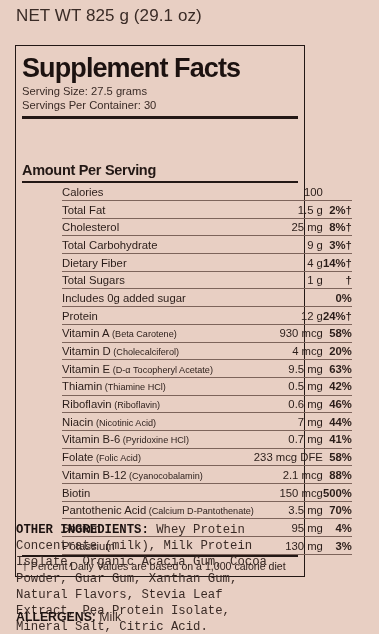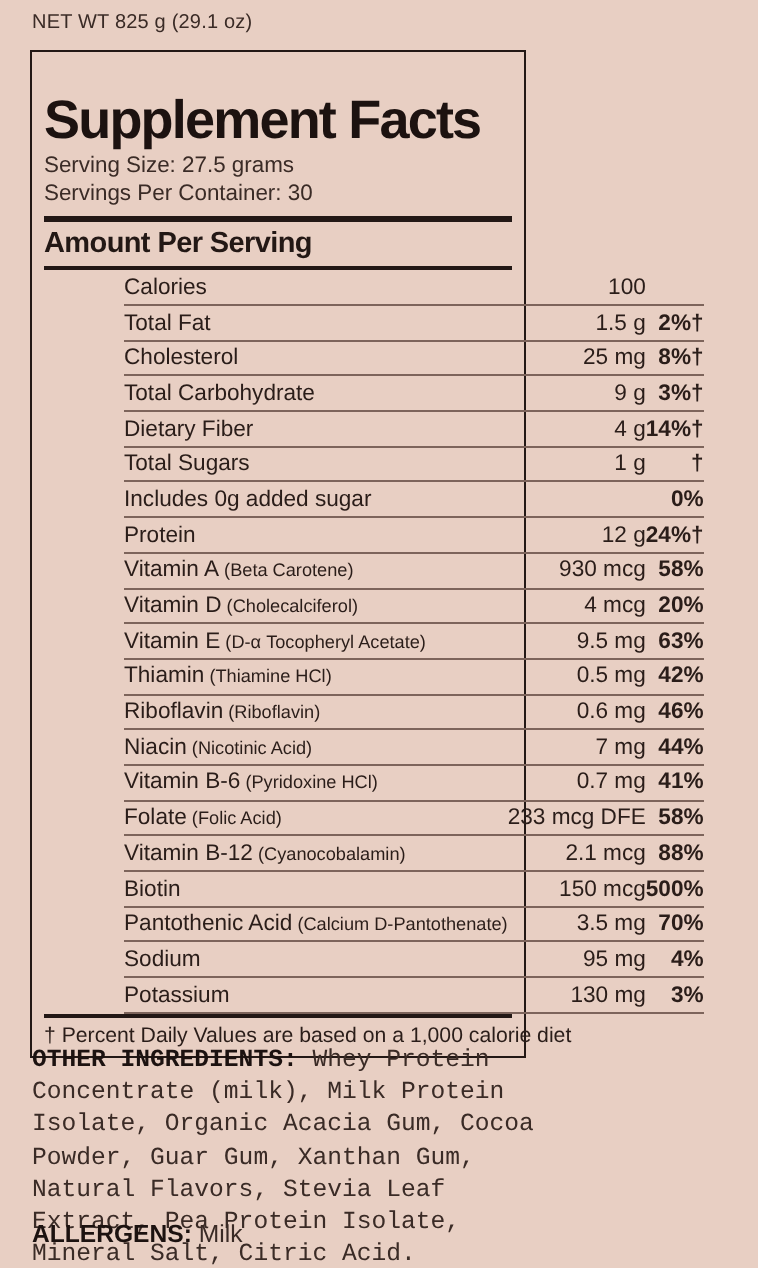"NET WT 825 g (29.1" .net-wt { font-size: 10px -> 17px }
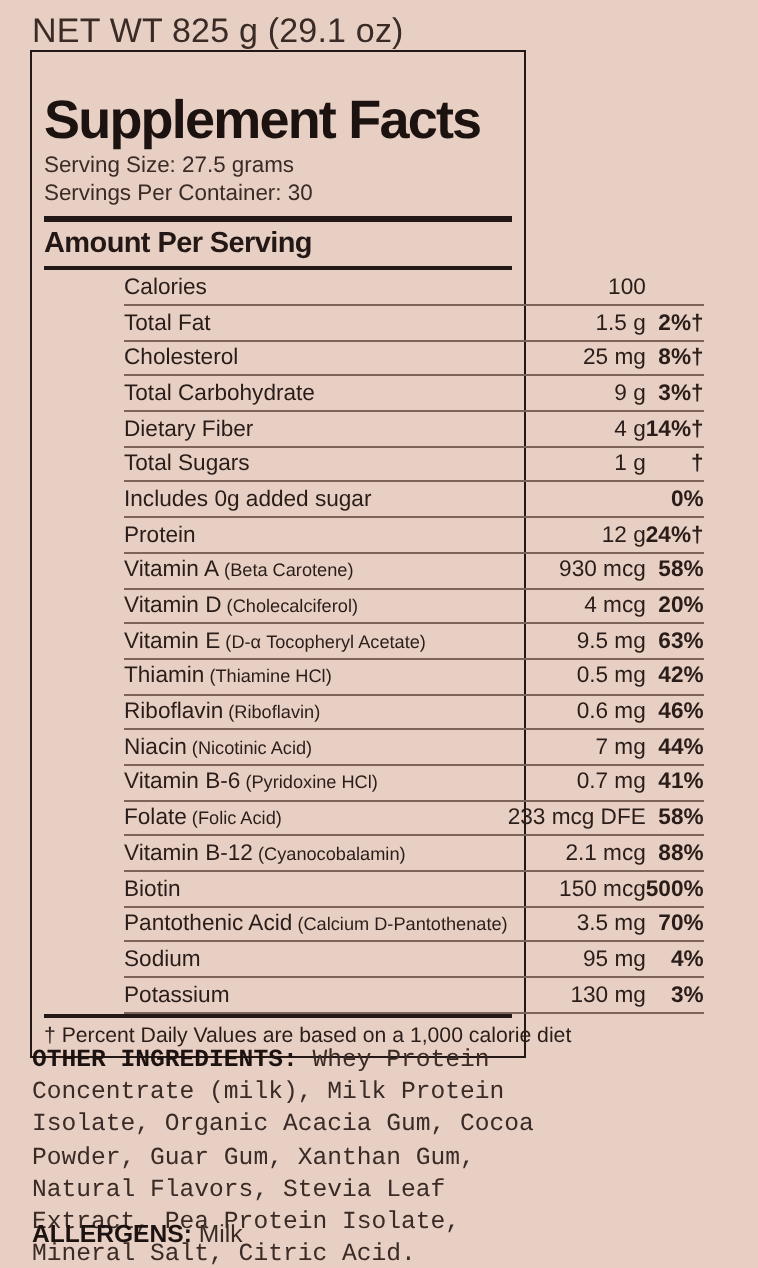"Supplement Facts" .panel { padding: 20px 6px 3px 6px -> 8px 6px 3px 6px; top: 25px -> 45px; width: 248px -> 290px }
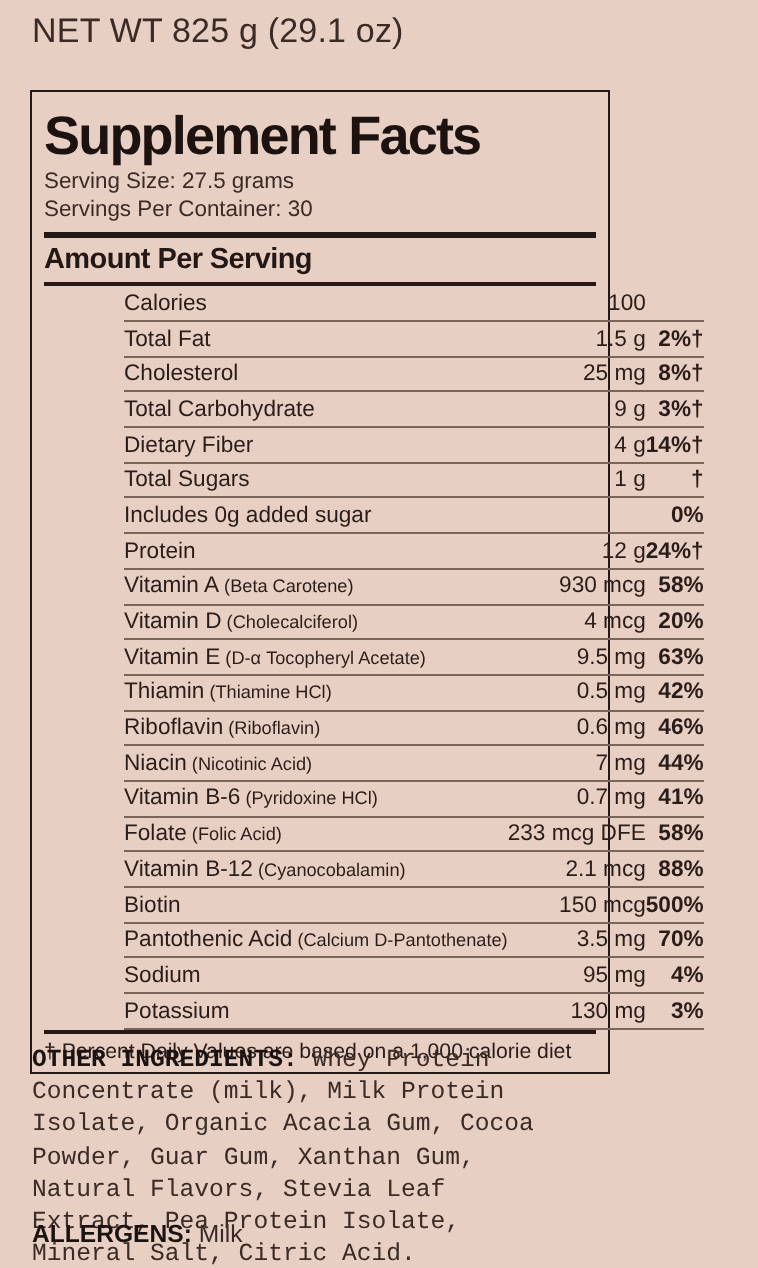"Amount Per Serving" .amount-head .aps { margin-top: none -> 40px }
